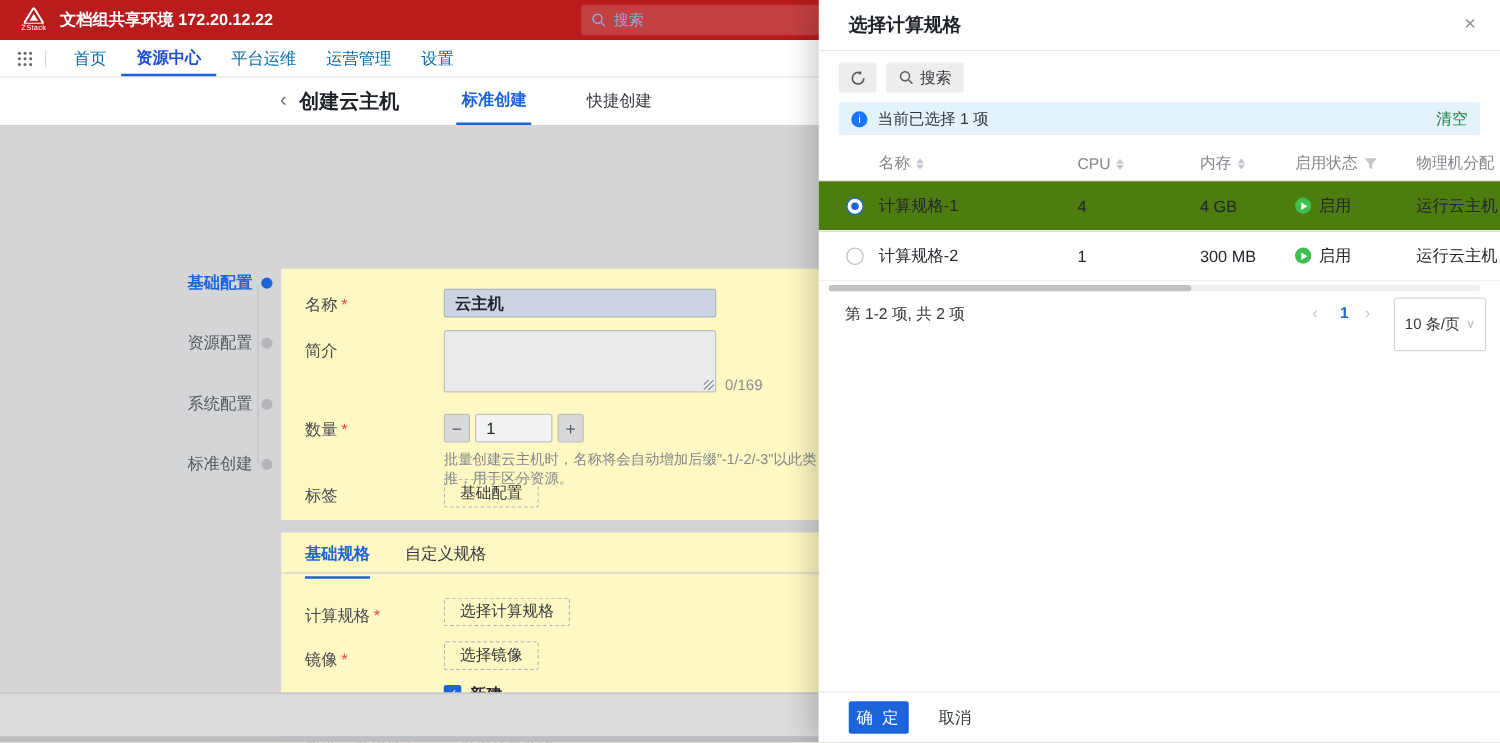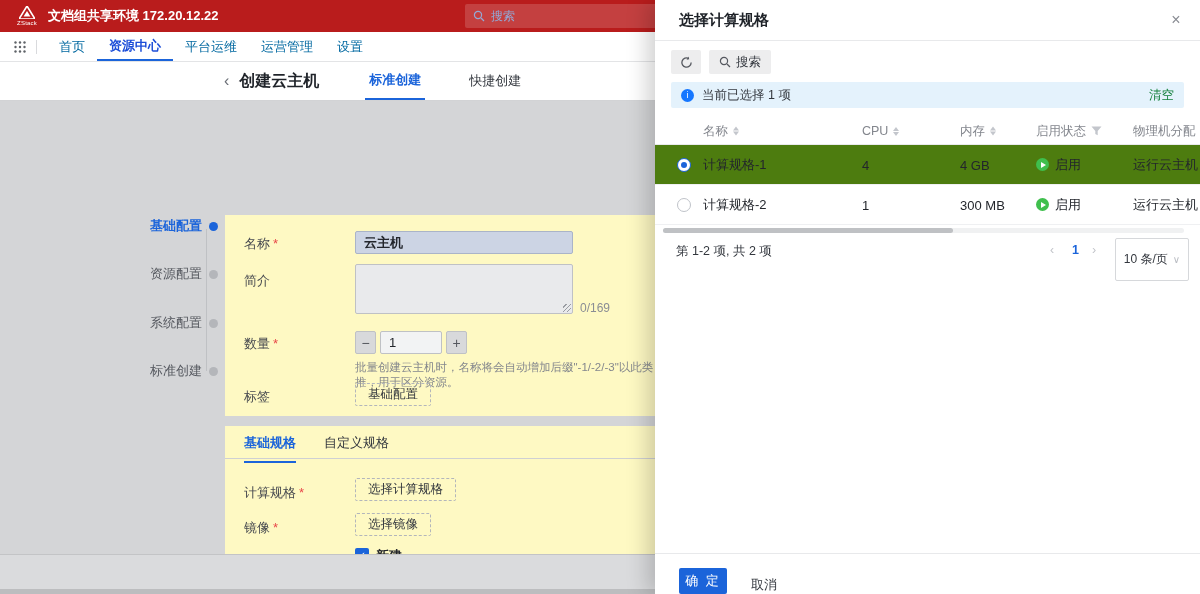"确 定" .drawer-footer { align-items: flex-end -> center }
